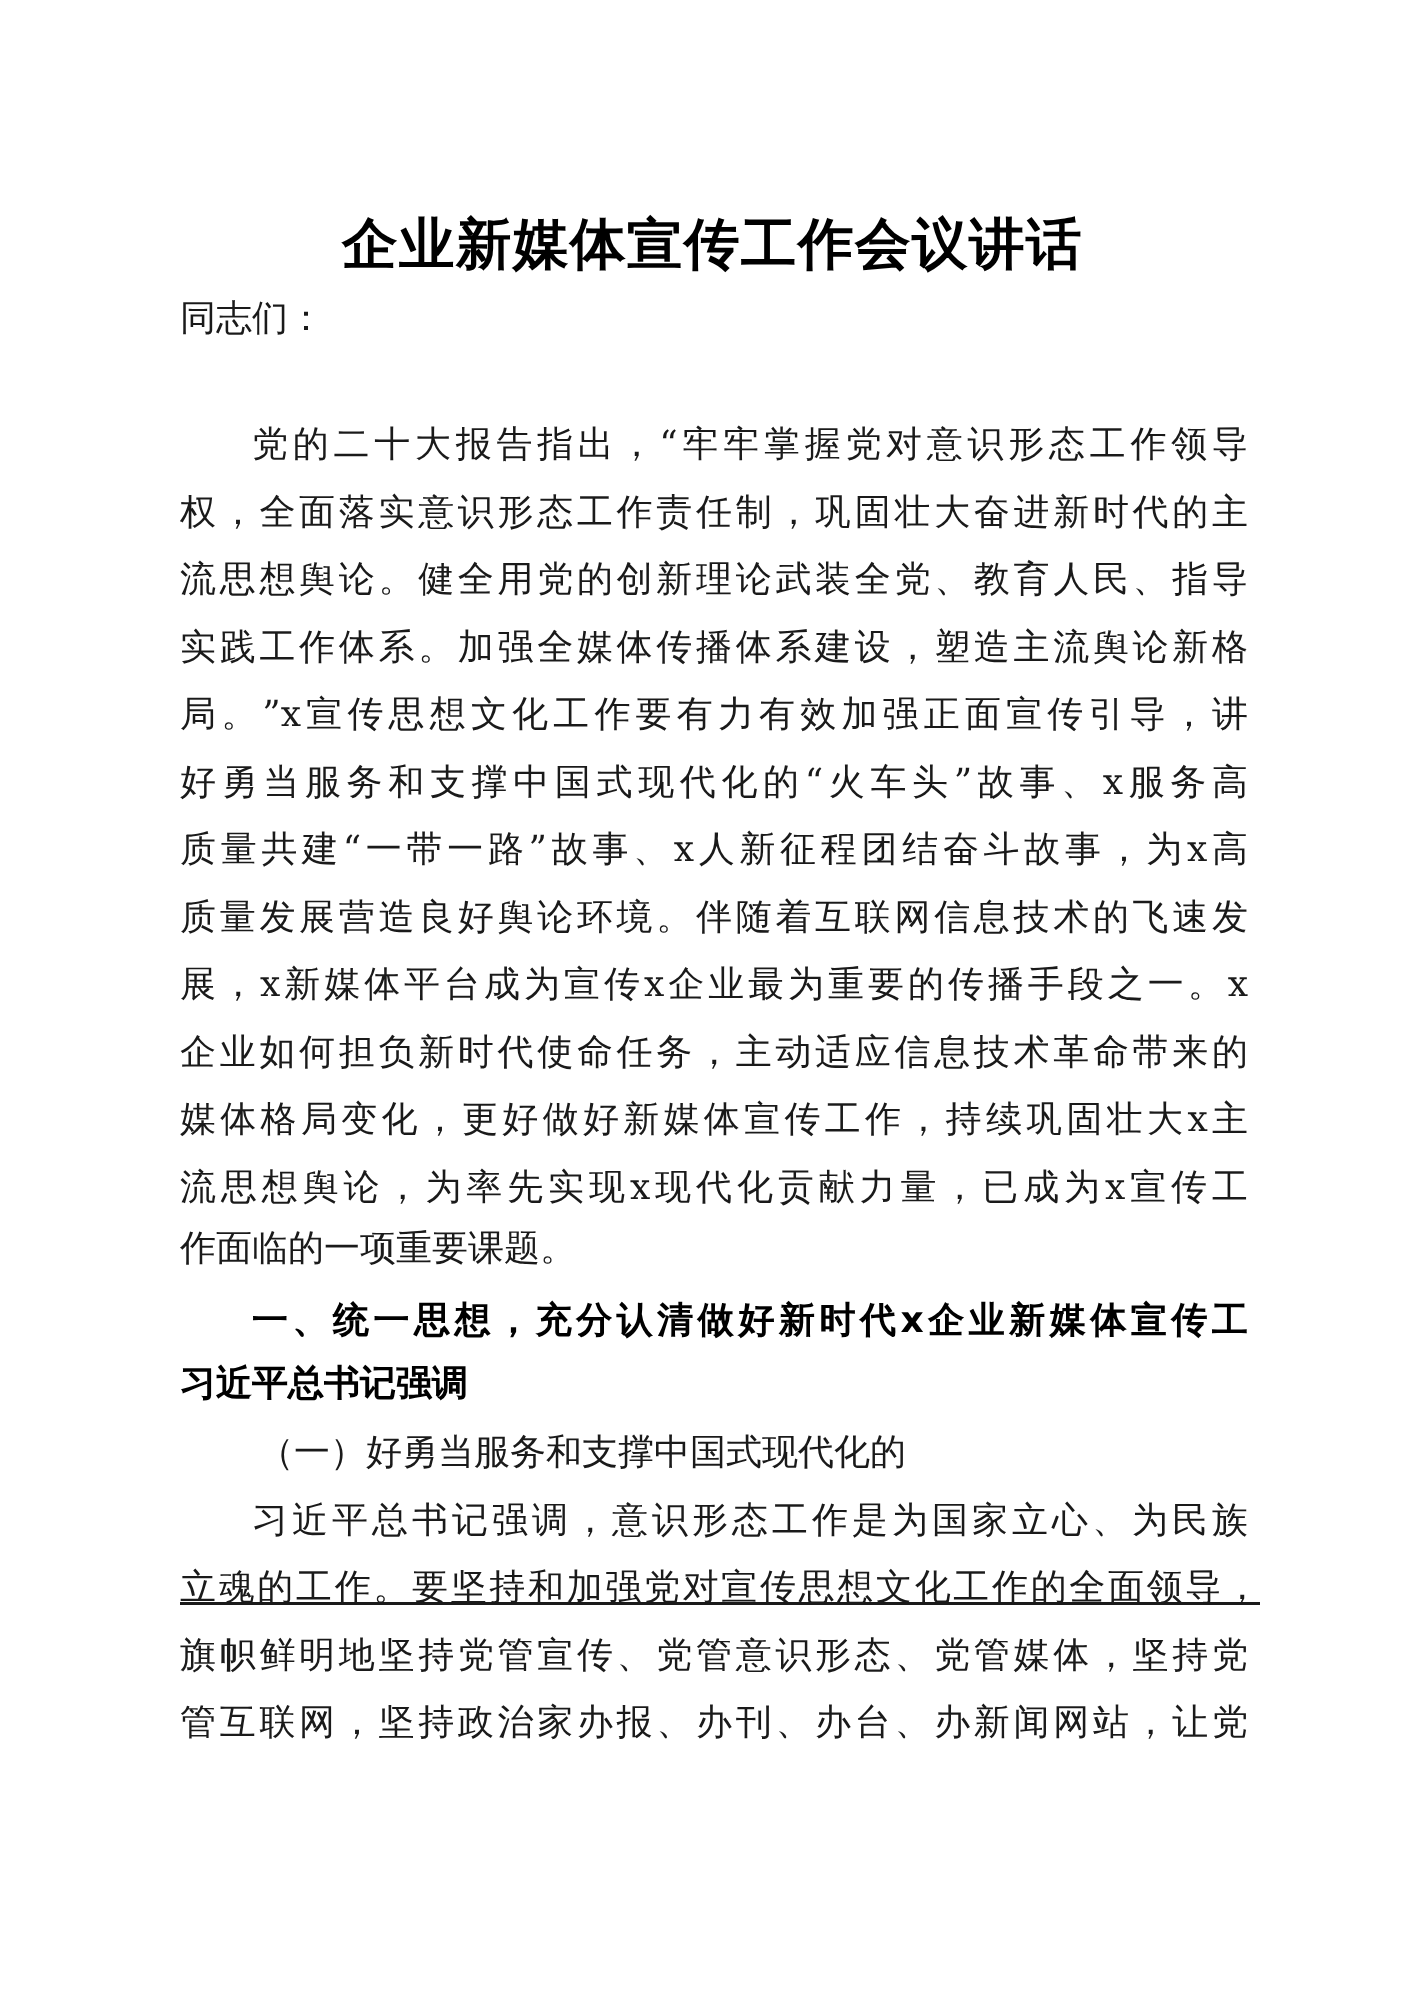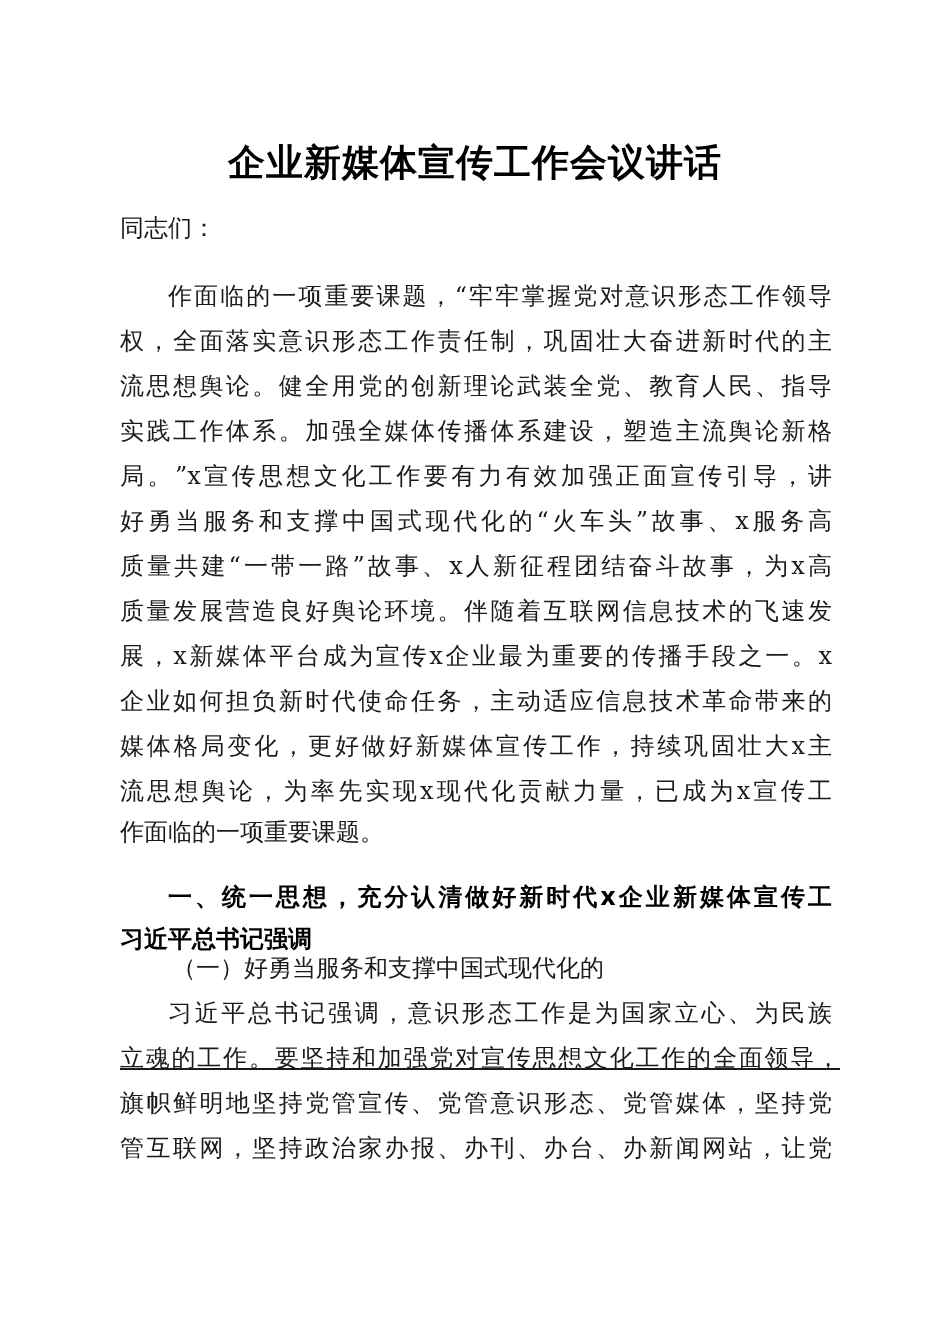"同志们：" .salute { top: 210px -> 194px }
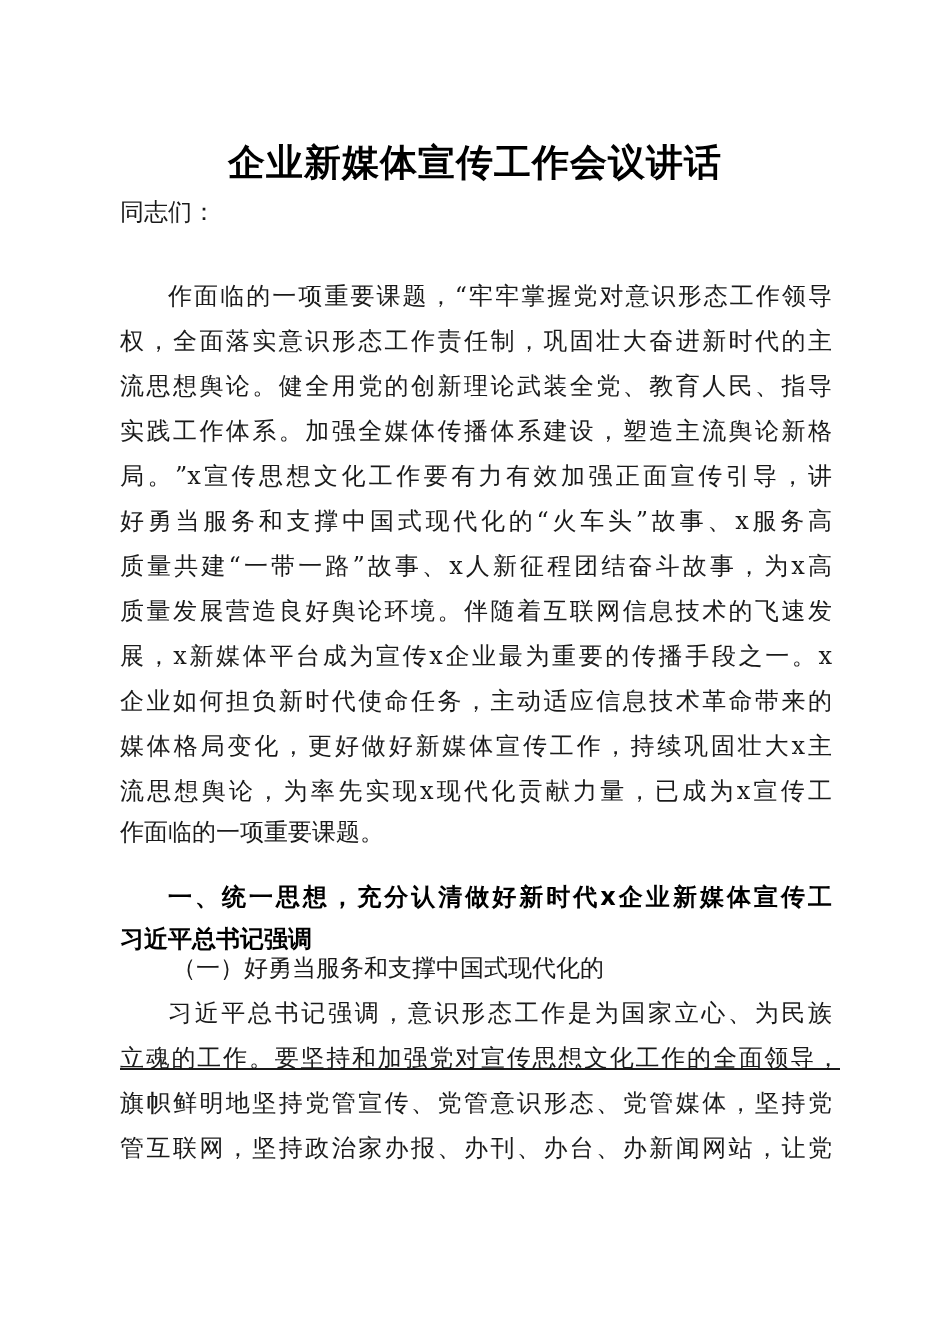"作面临的一项重要课题，“牢牢掌握党对意识形态工作领导" div.line { text: 作面临的一项重要课题 -> 党的二十大报告指出 }
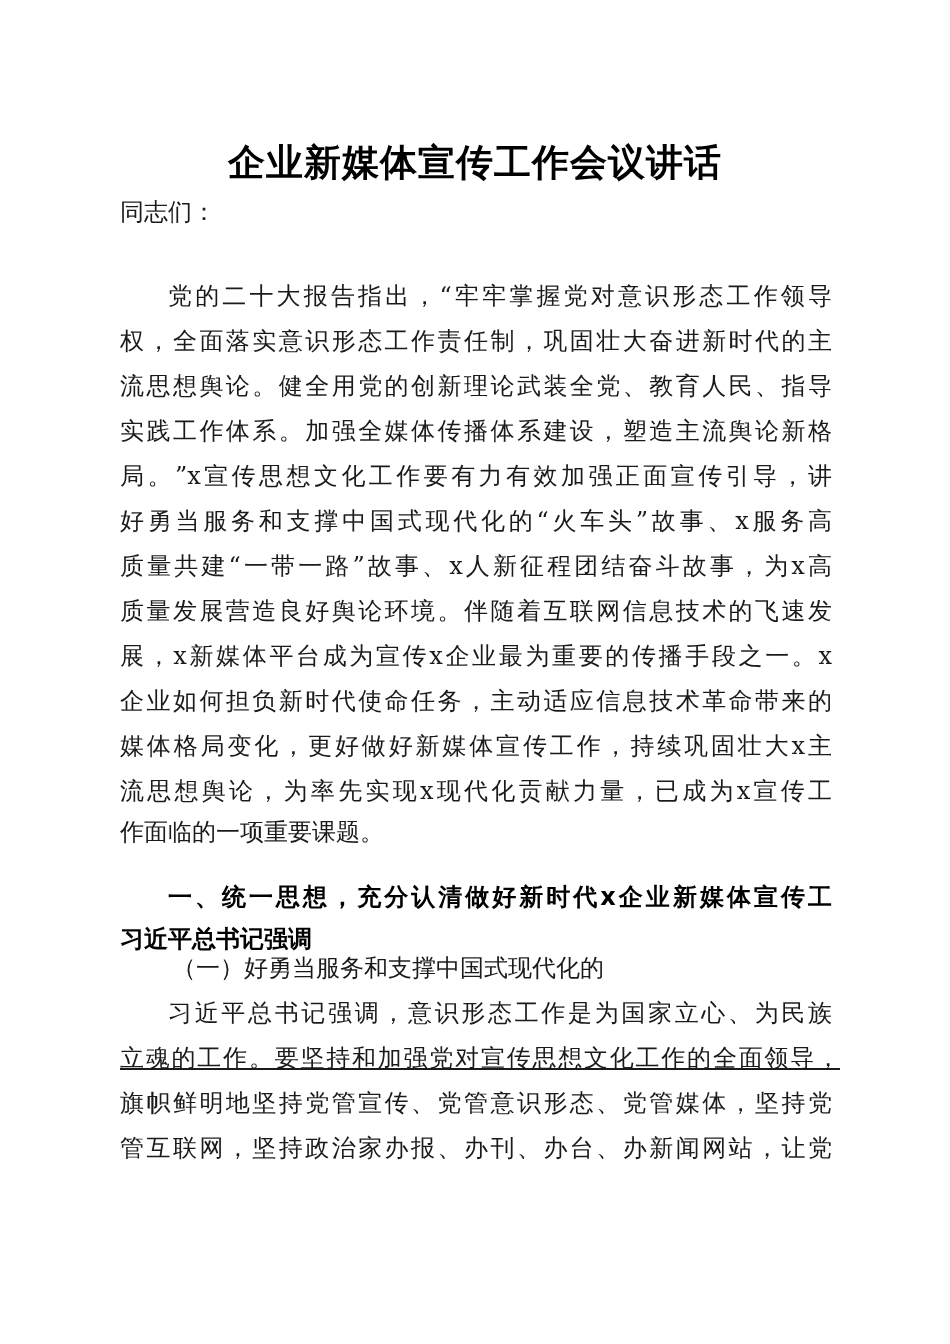"一、统一思想，充分认清做好新时代x企业新媒体宣传工" .h1 { margin-top: 17px -> none }
